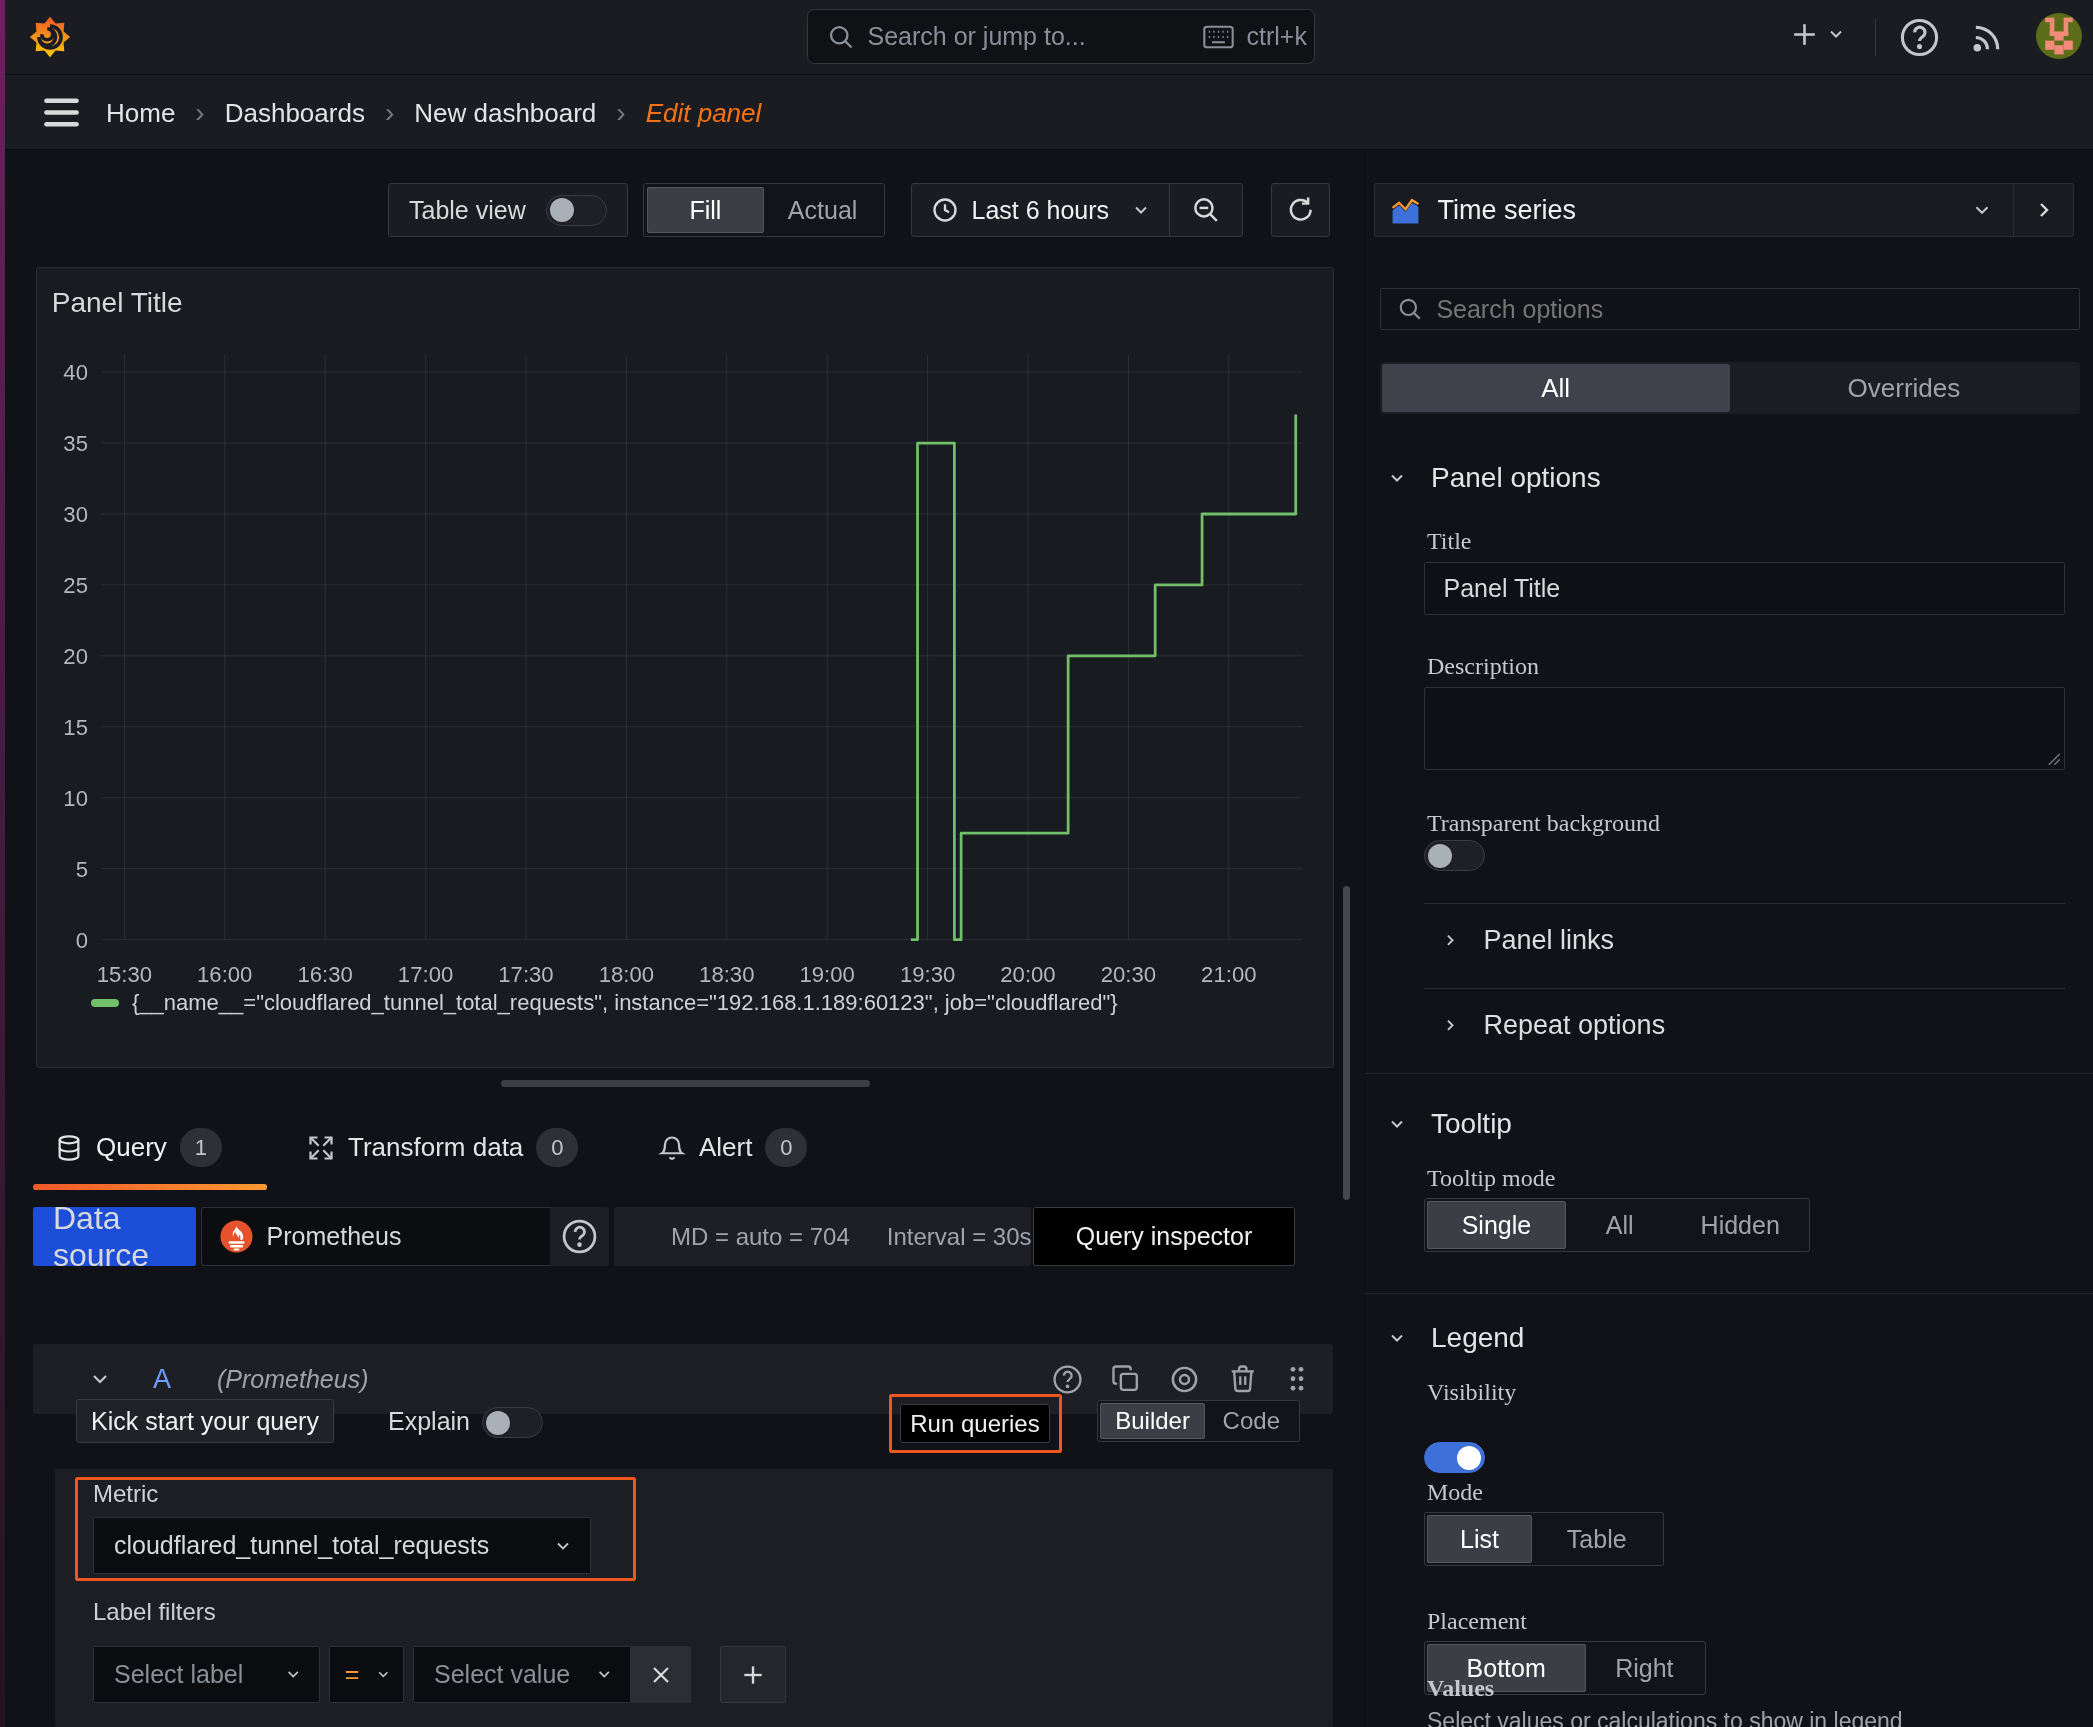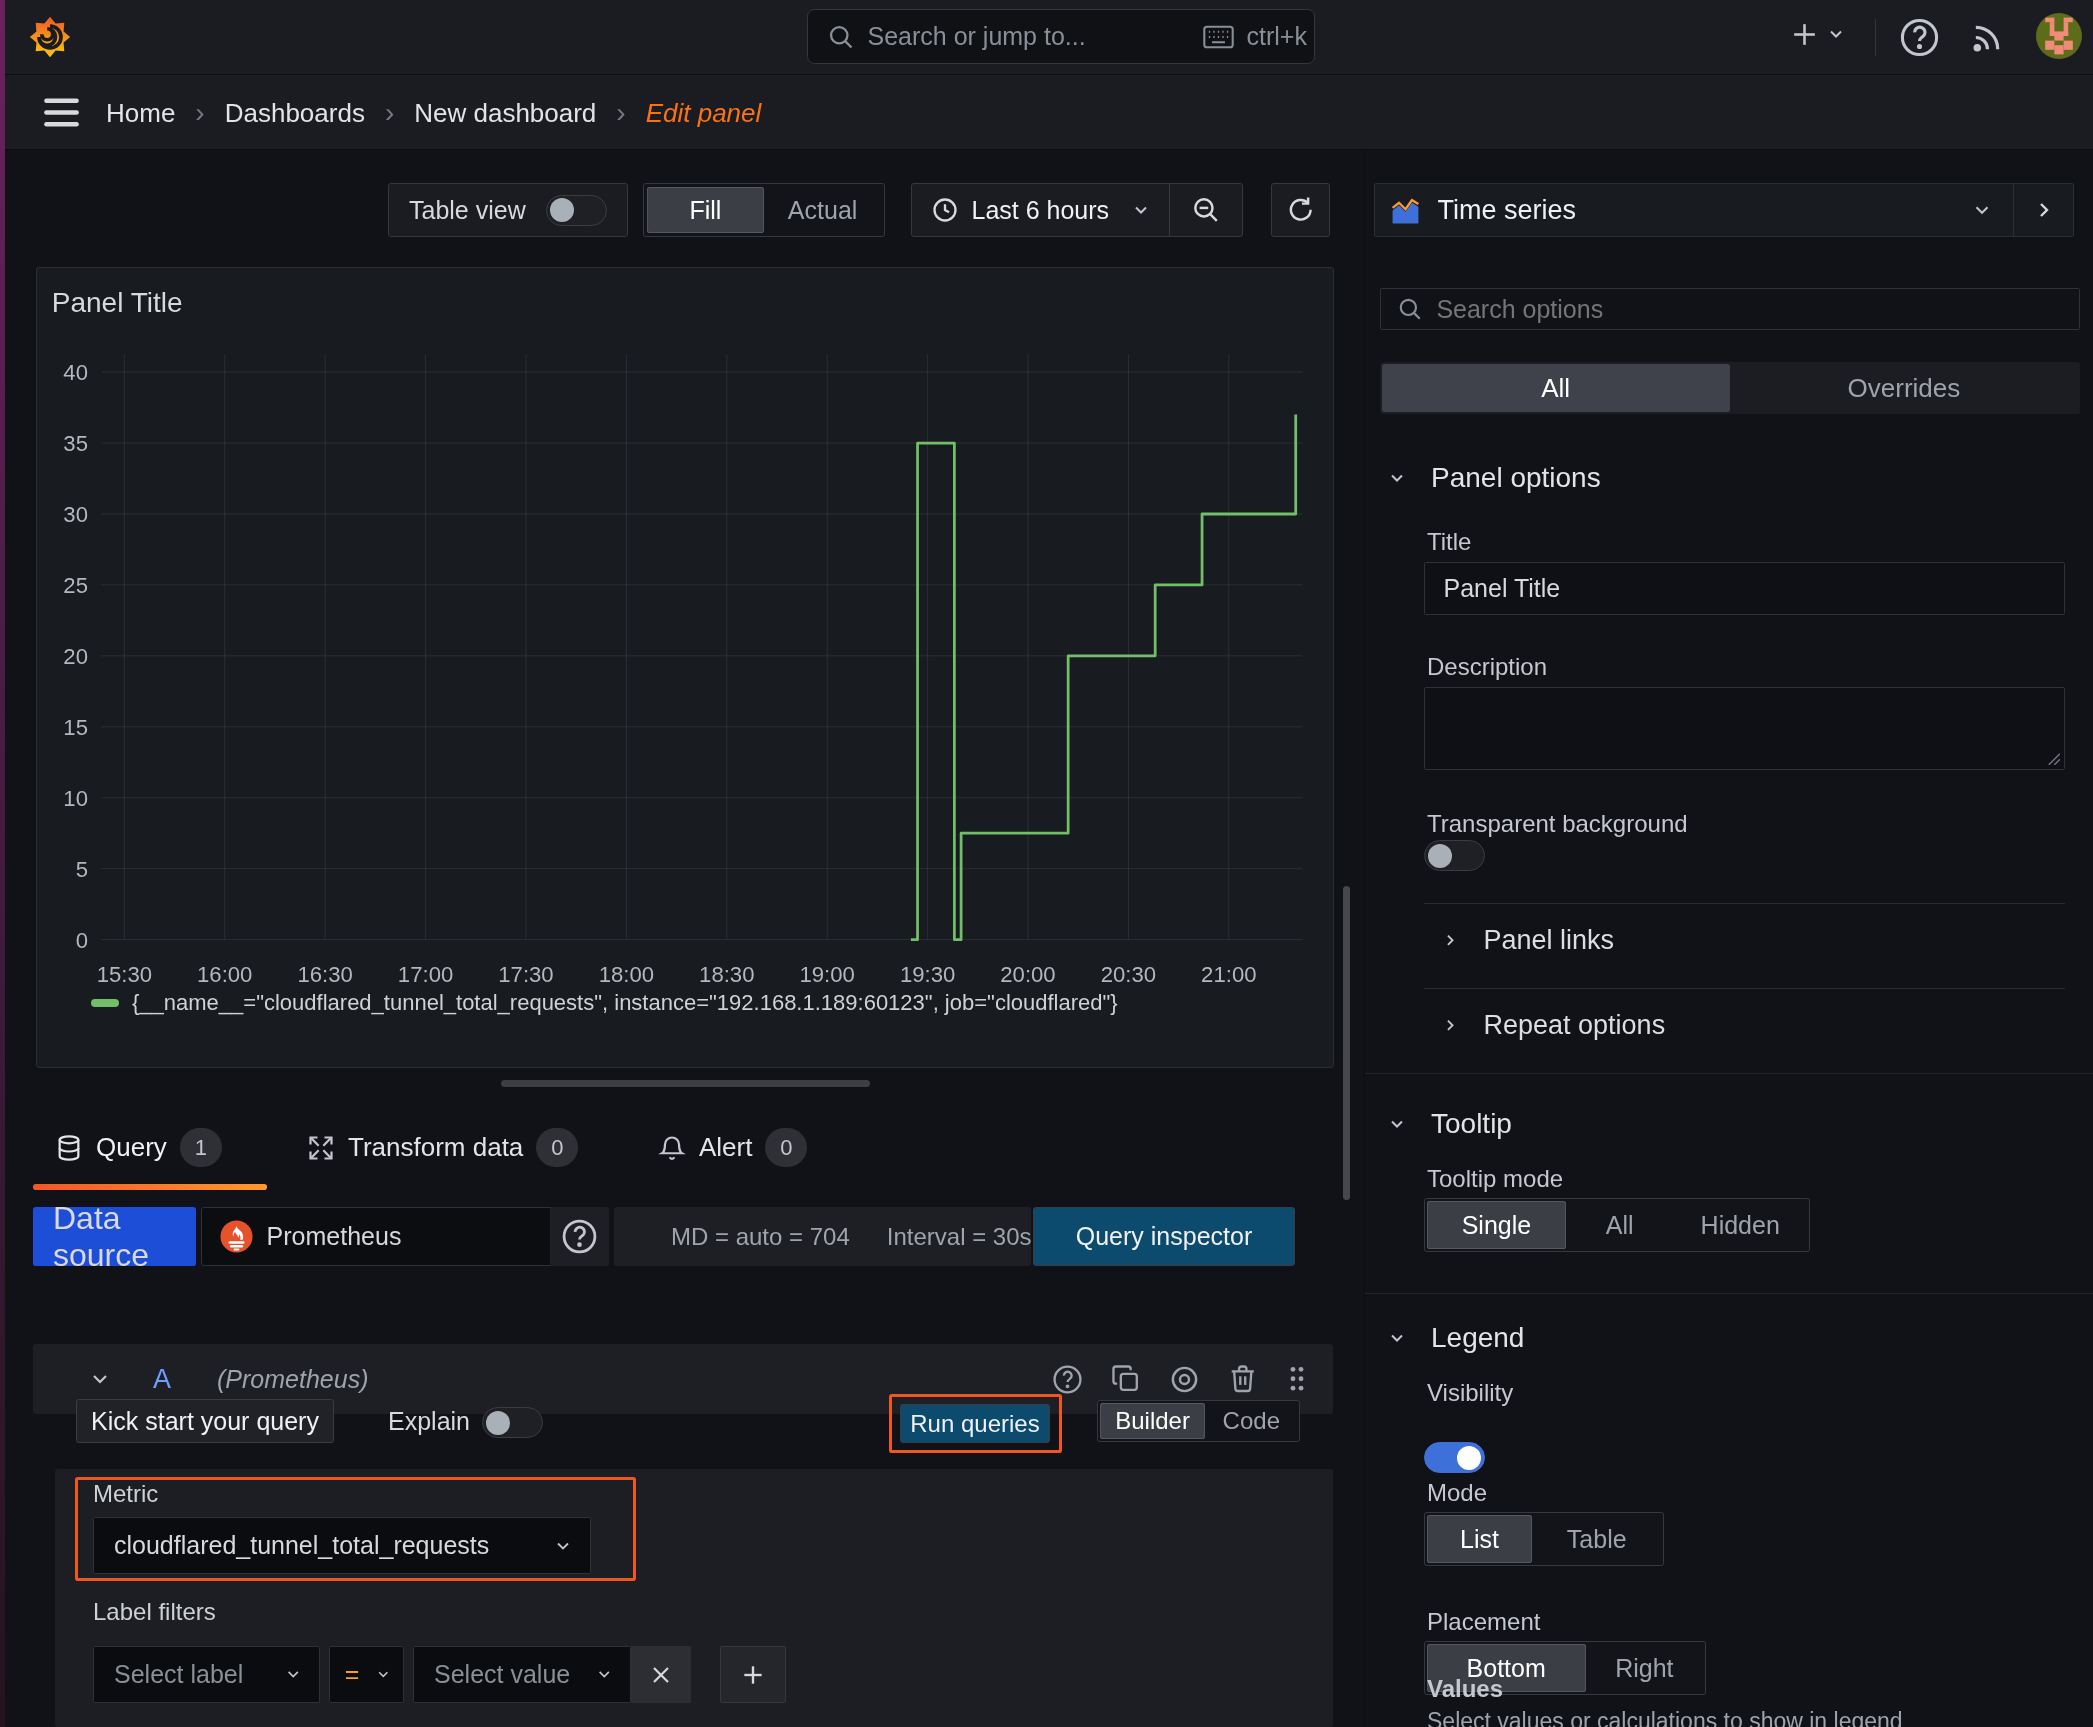"Title" .optlabel { font-family: none -> Liberation Serif, serif }
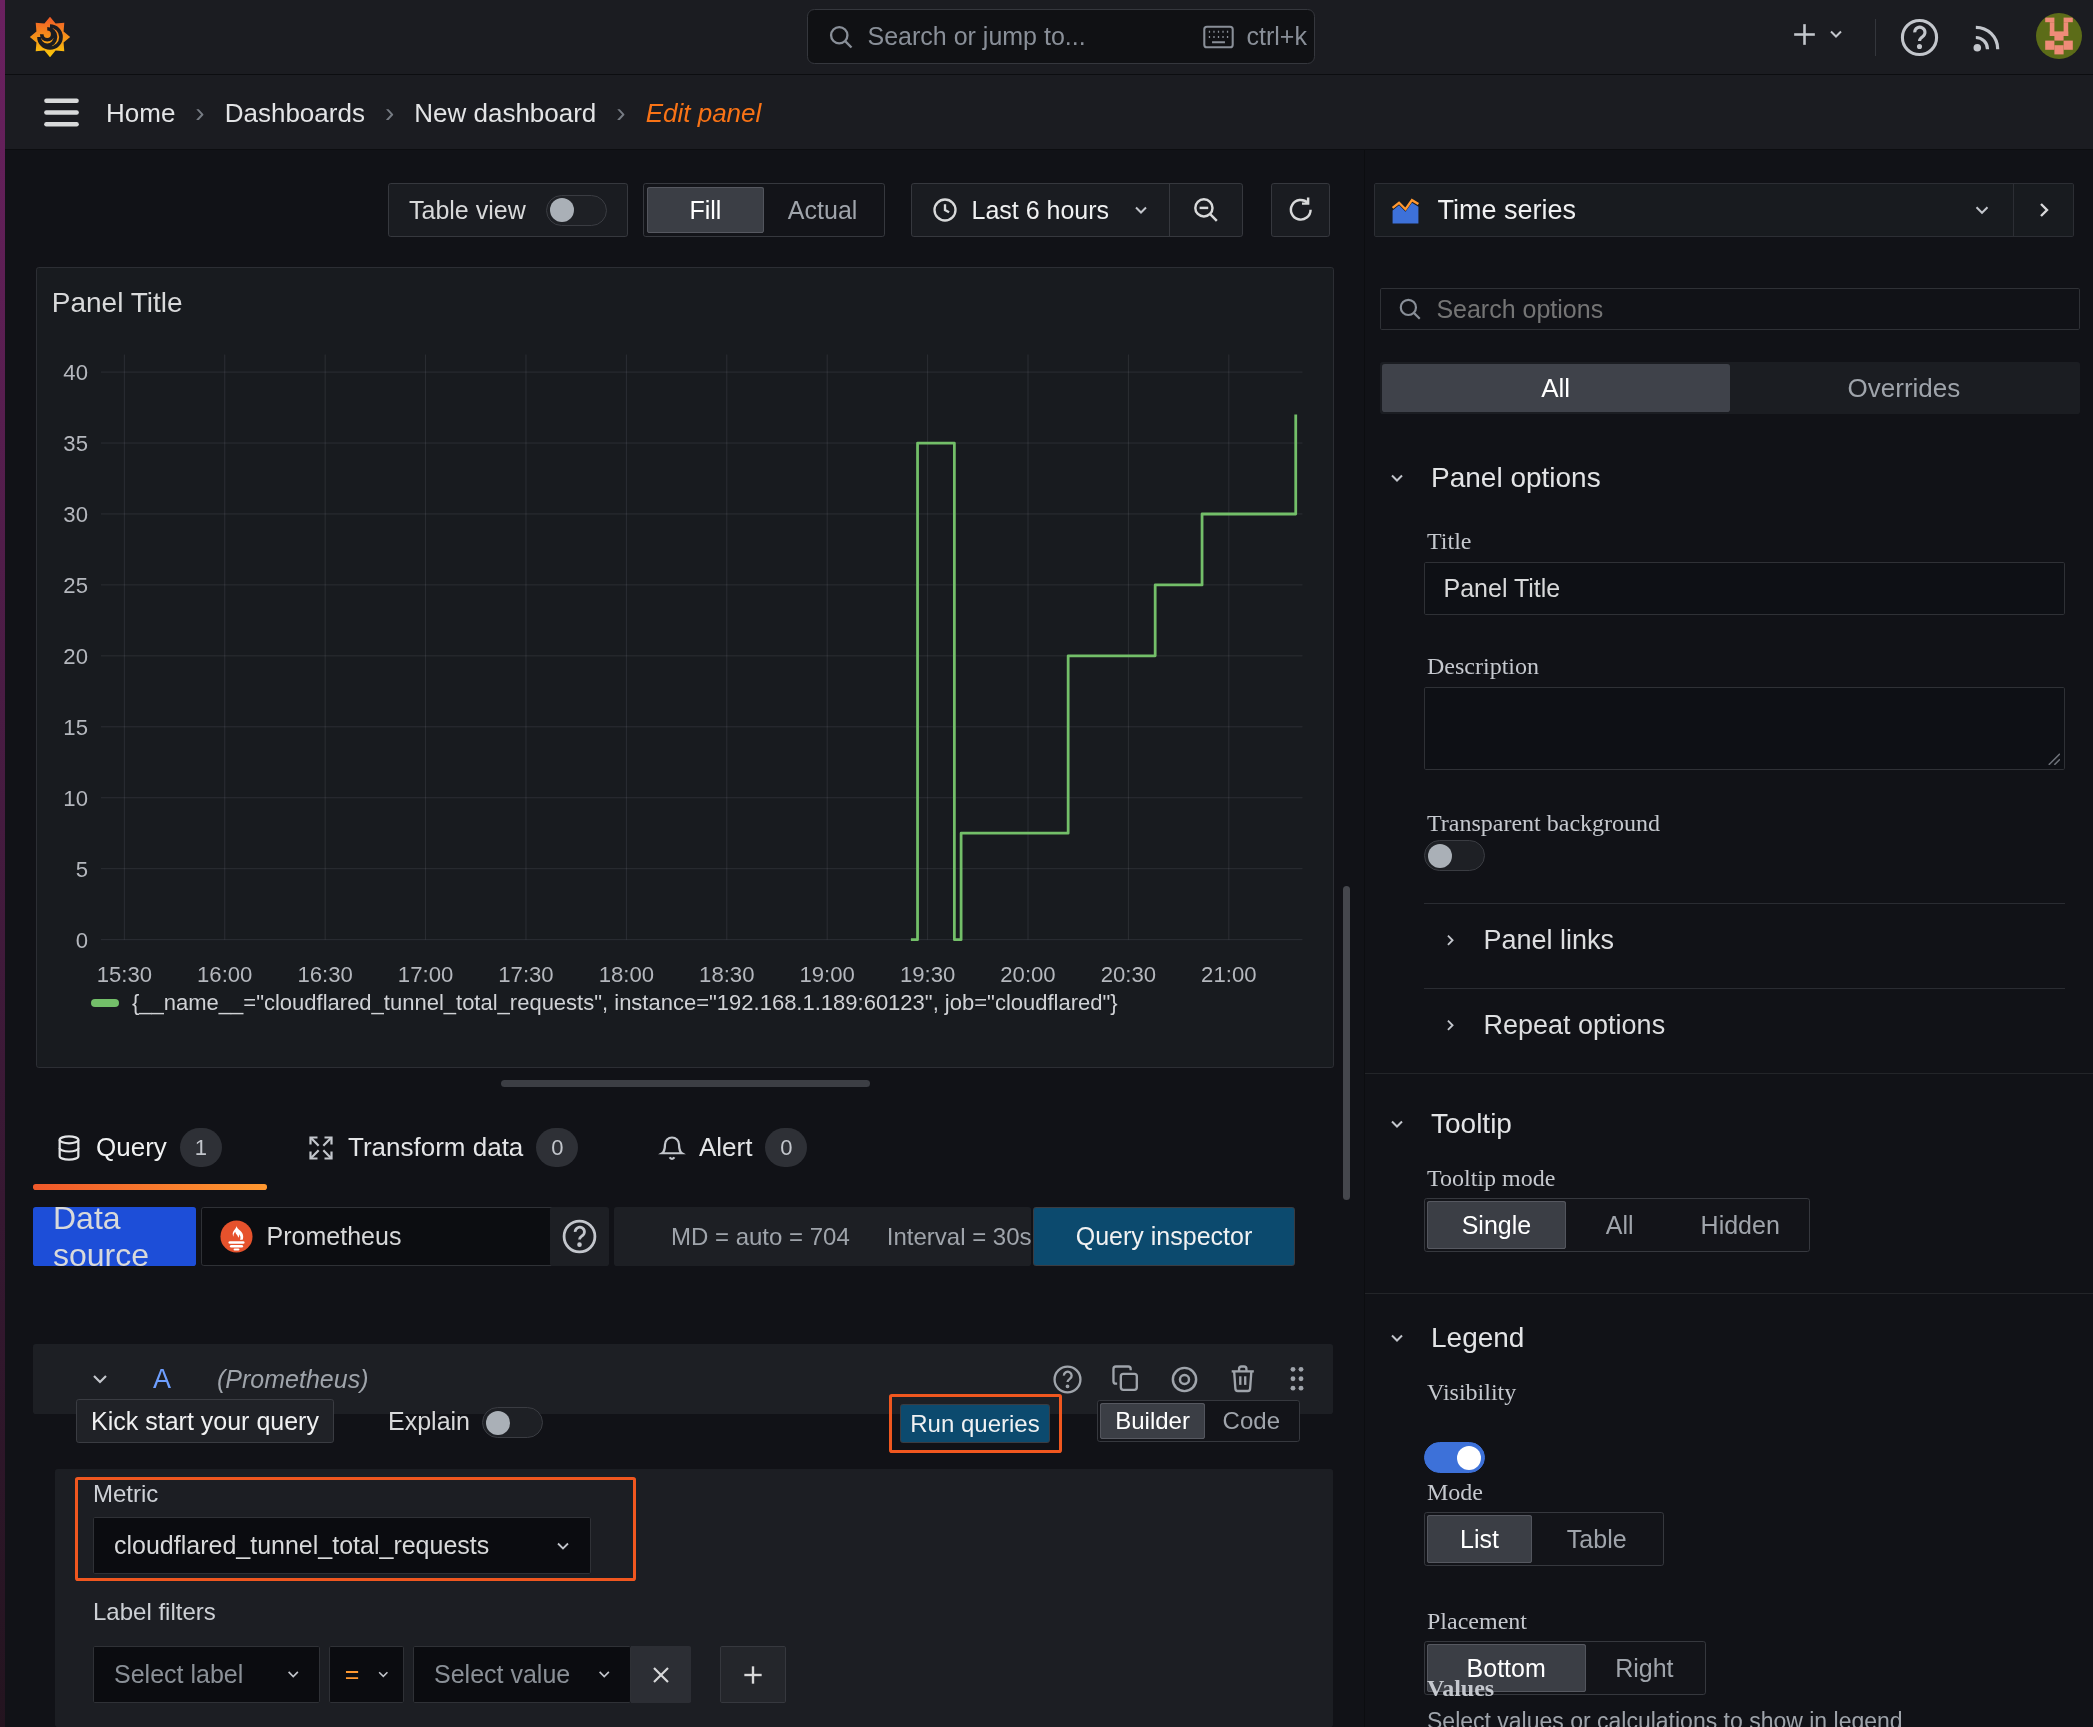"Query inspector" .qibtn { background: #0c4a6e -> #000000 }
